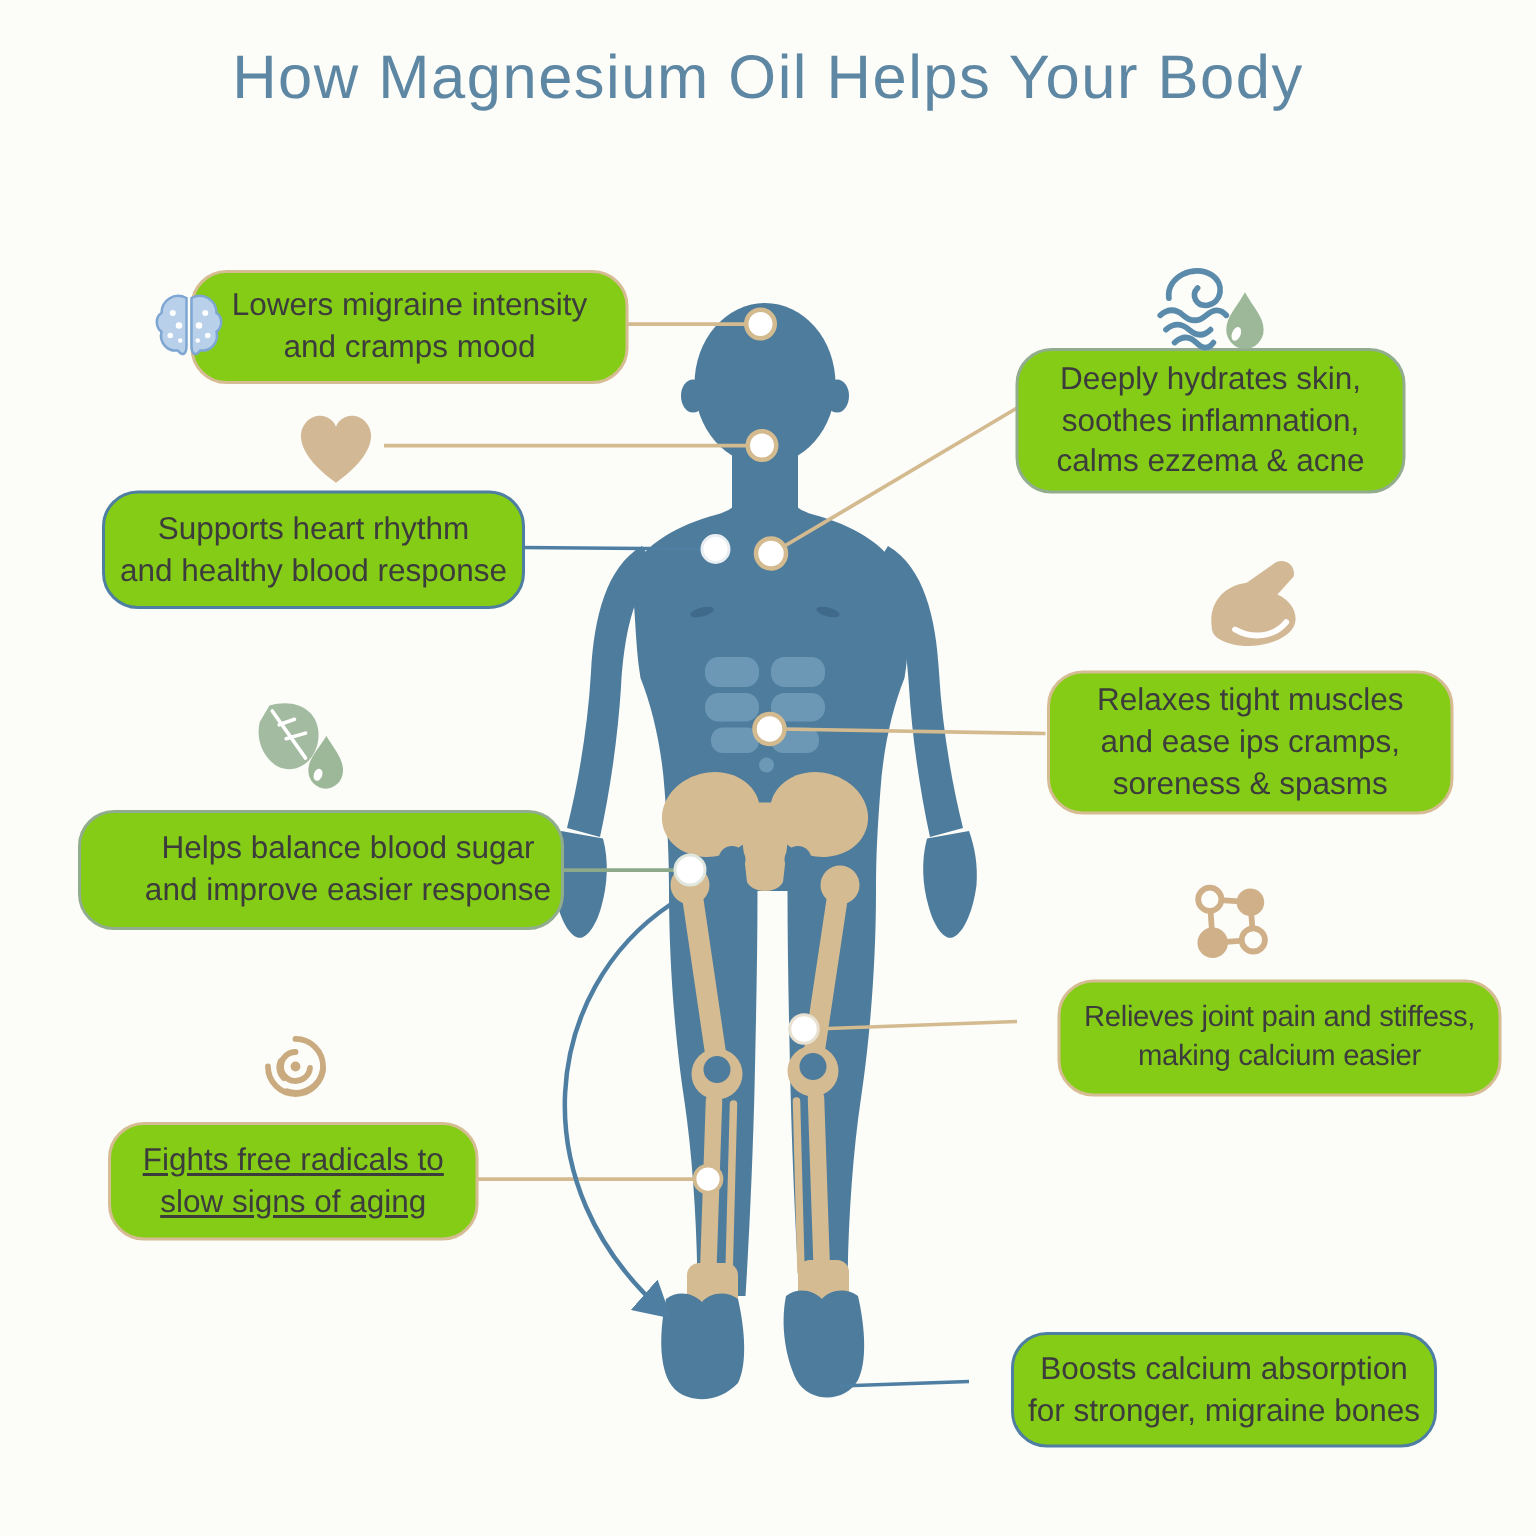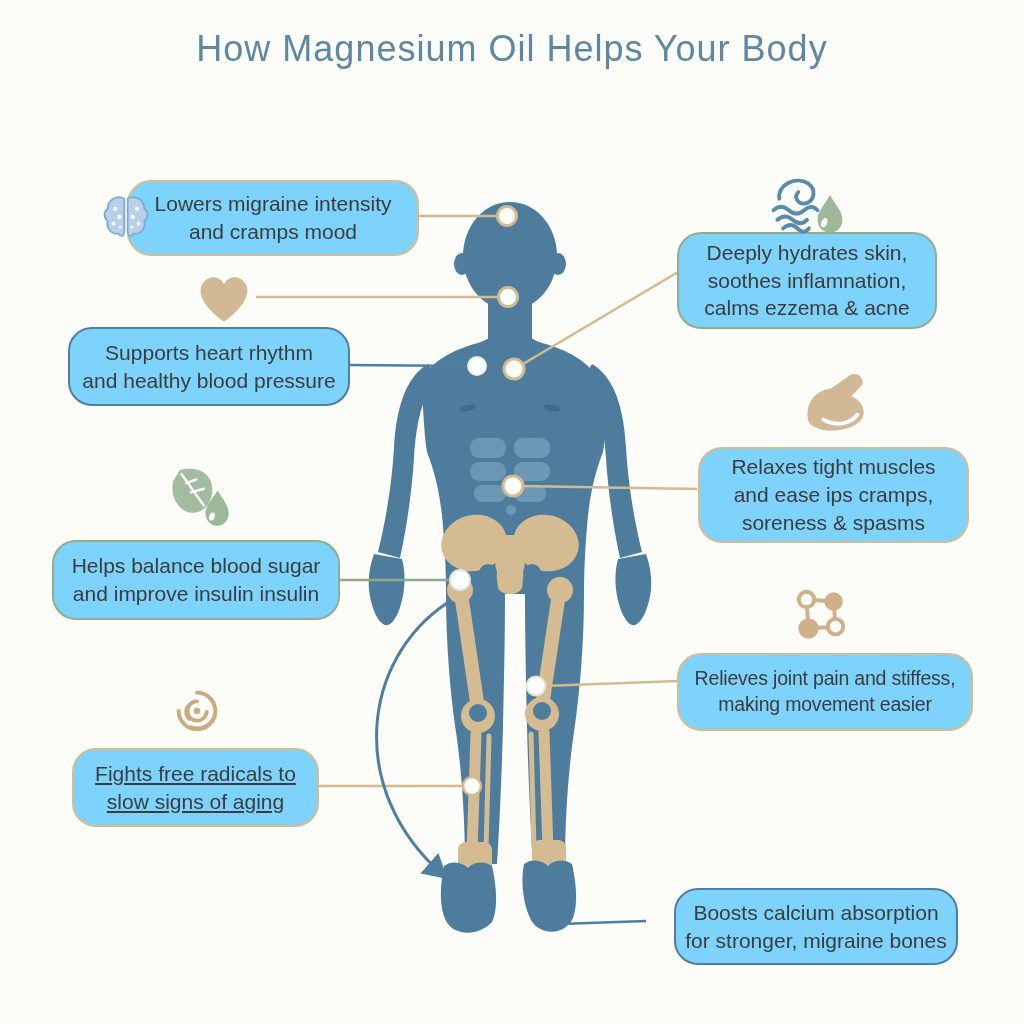"How Magnesium Oil Helps Your" .title { font-size: 36px -> 41px }
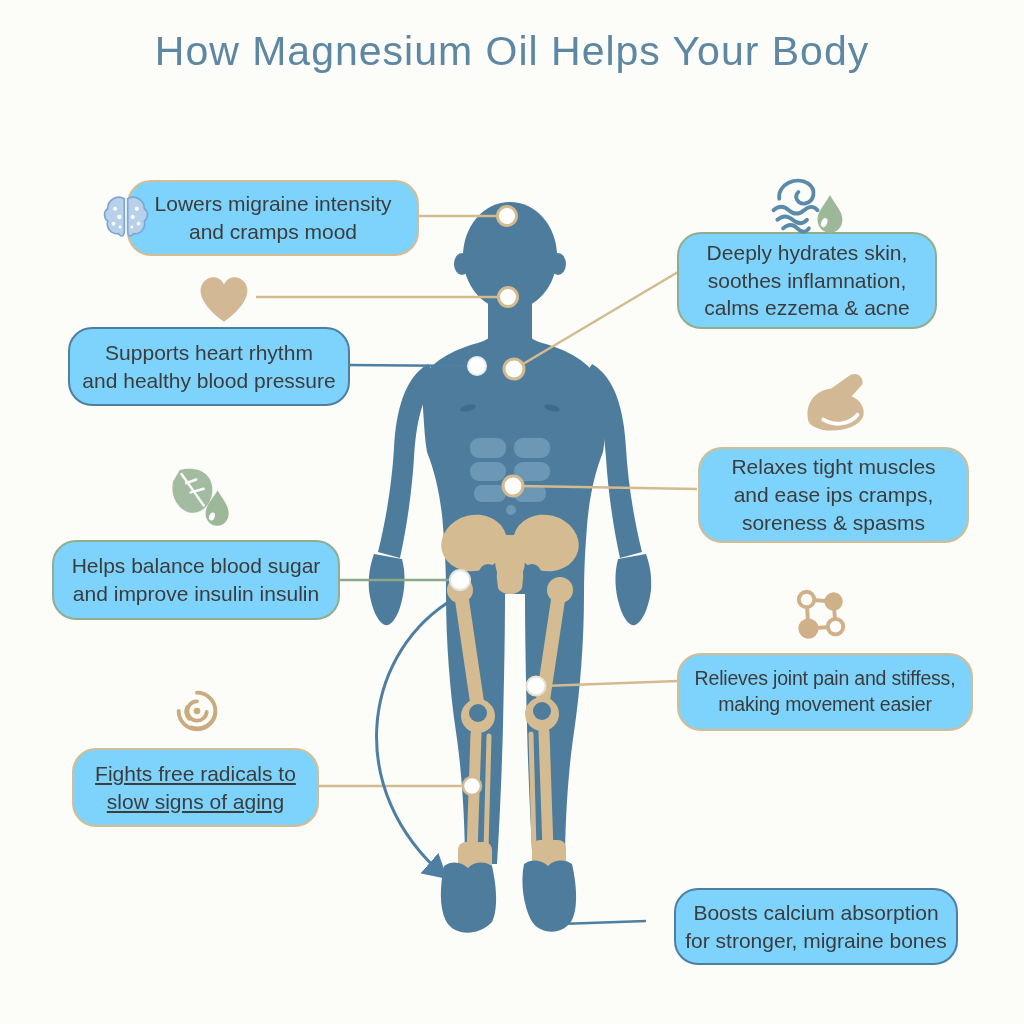"Lowers migraine intensity" .callout { background: #7dd3fc -> #84cc16 }
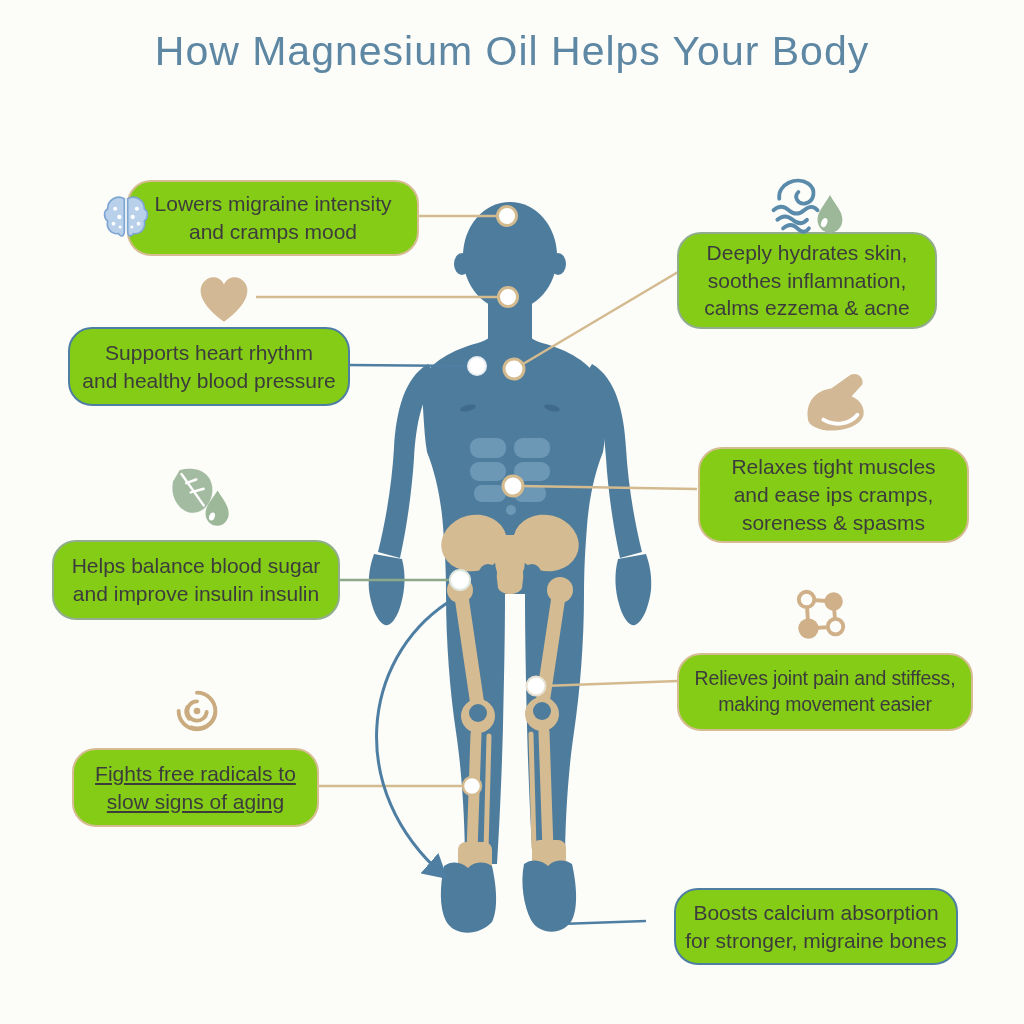"and healthy blood pressure" span { text: pressure -> response }
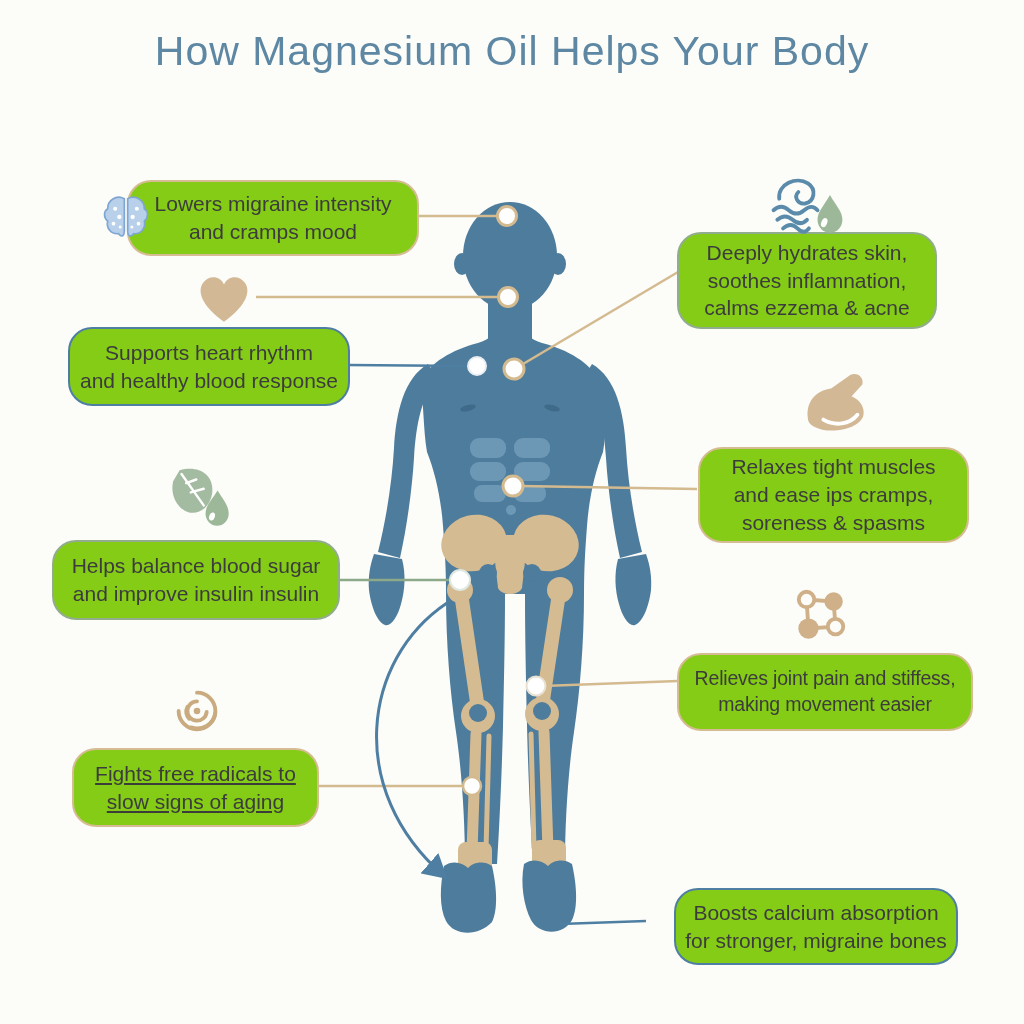"Helps balance blood sugar" div.callout { padding-left: none -> 36px }
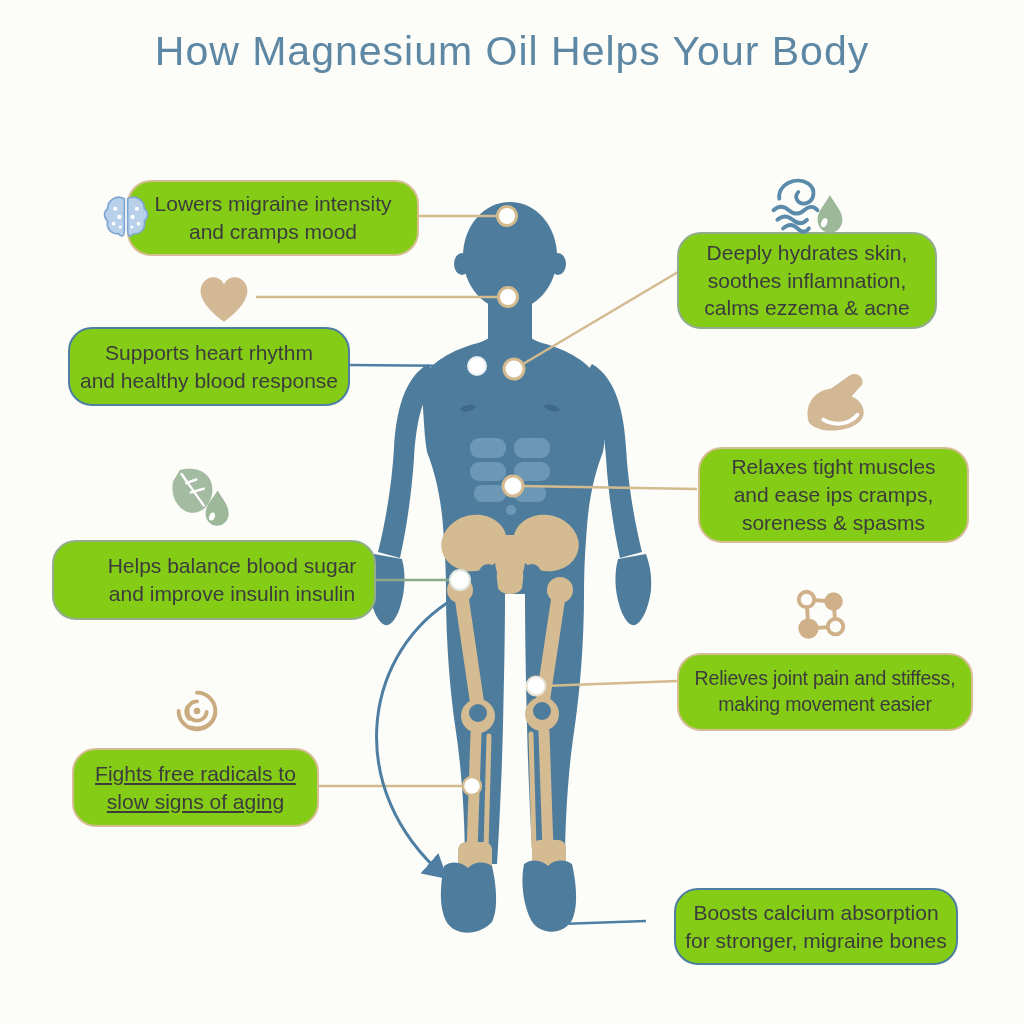"and improve insulin insulin" span { text: insulin insulin -> easier response }
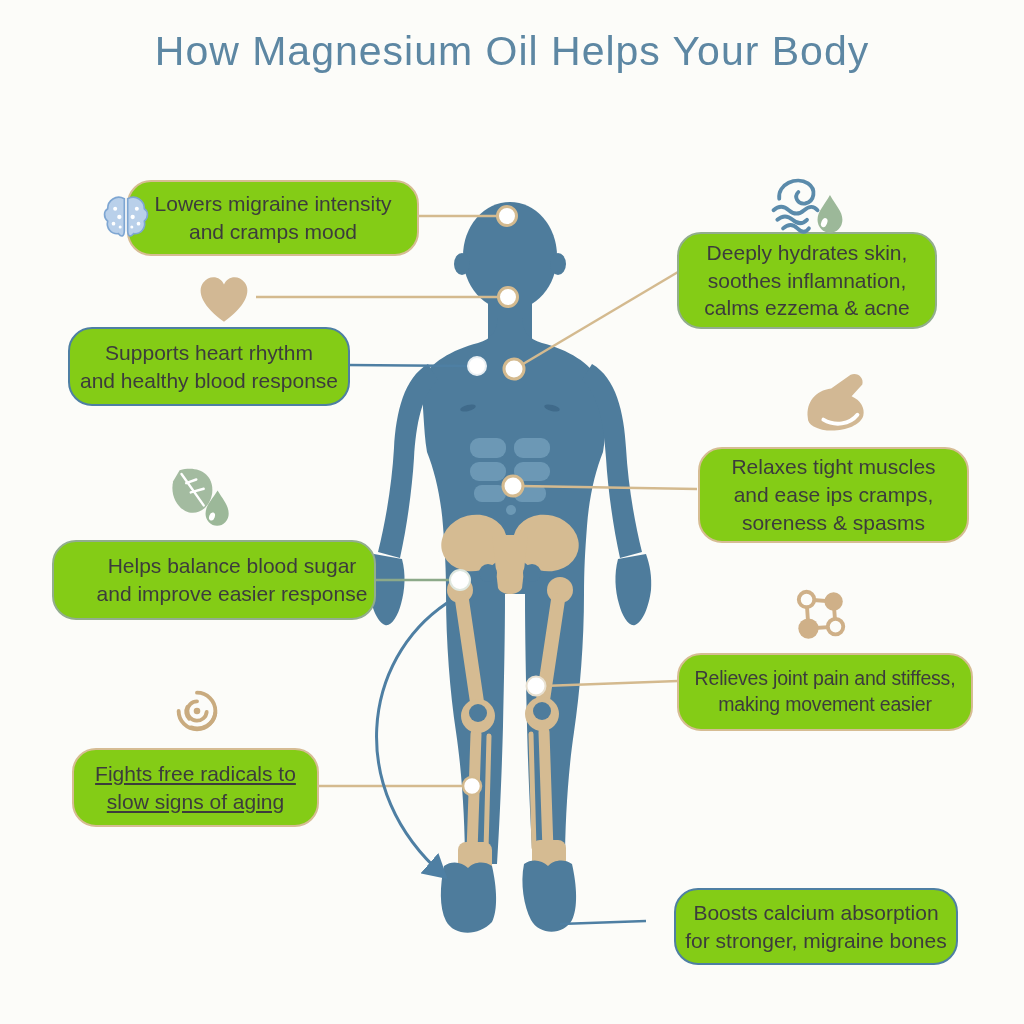"Relieves joint pain and stiffess," .callout.small { margin-left: none -> 28px }
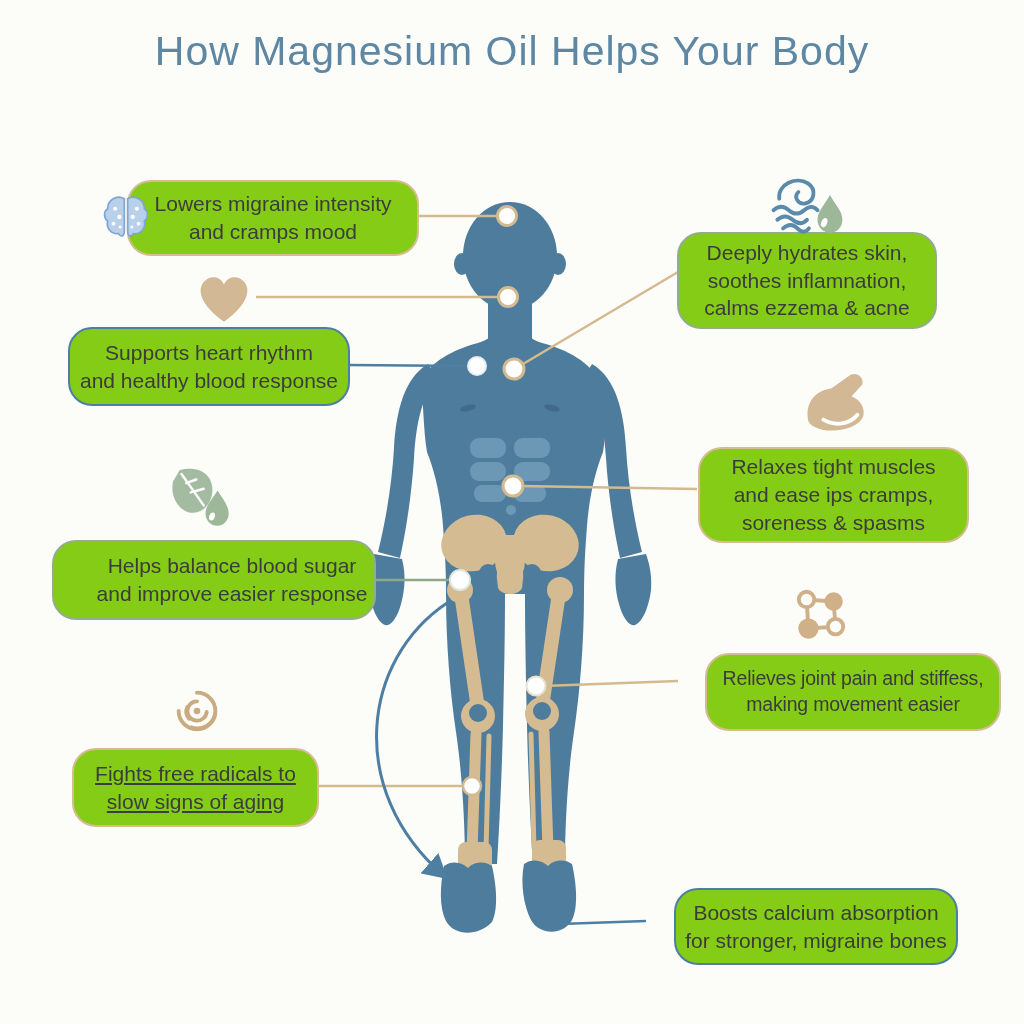"making movement easier" span { text: movement -> calcium }
